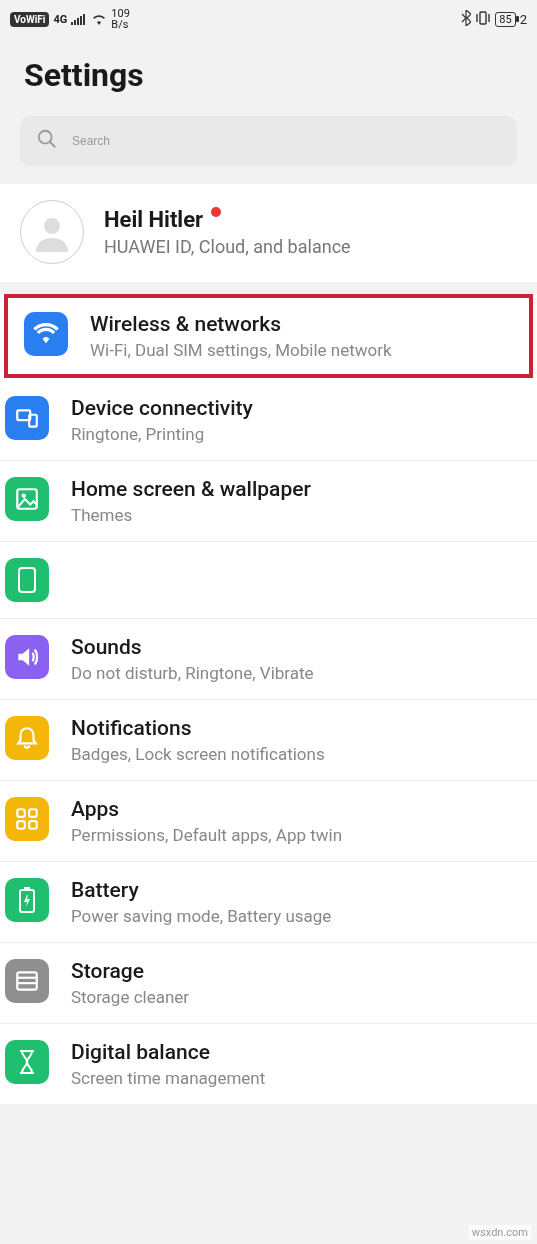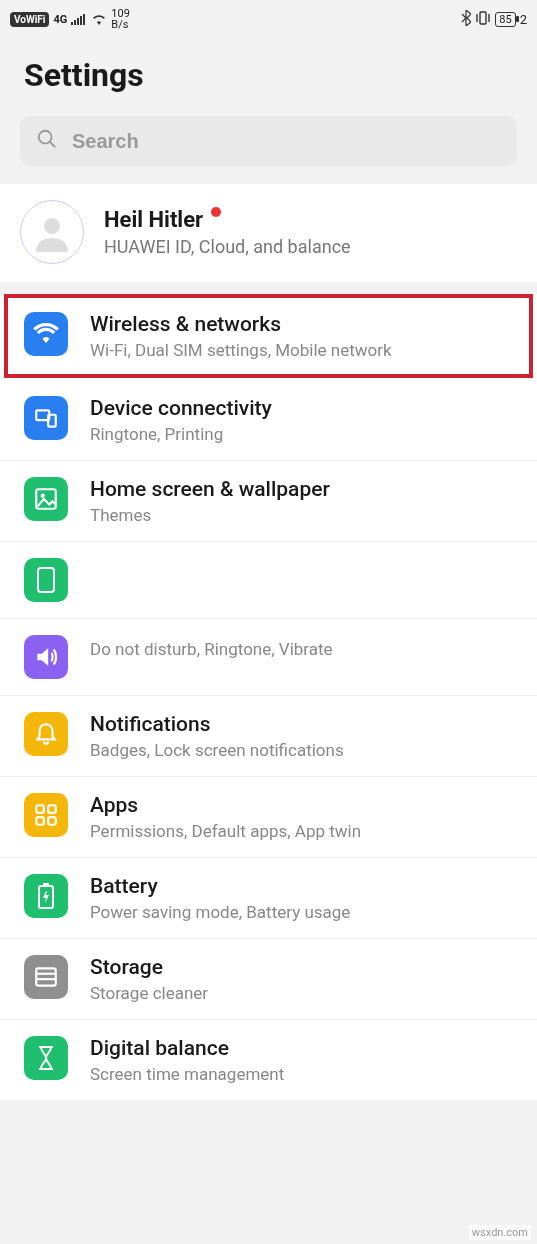"Search" .search-bar input { font-size: 20px -> 12px; font-weight: bold -> none }
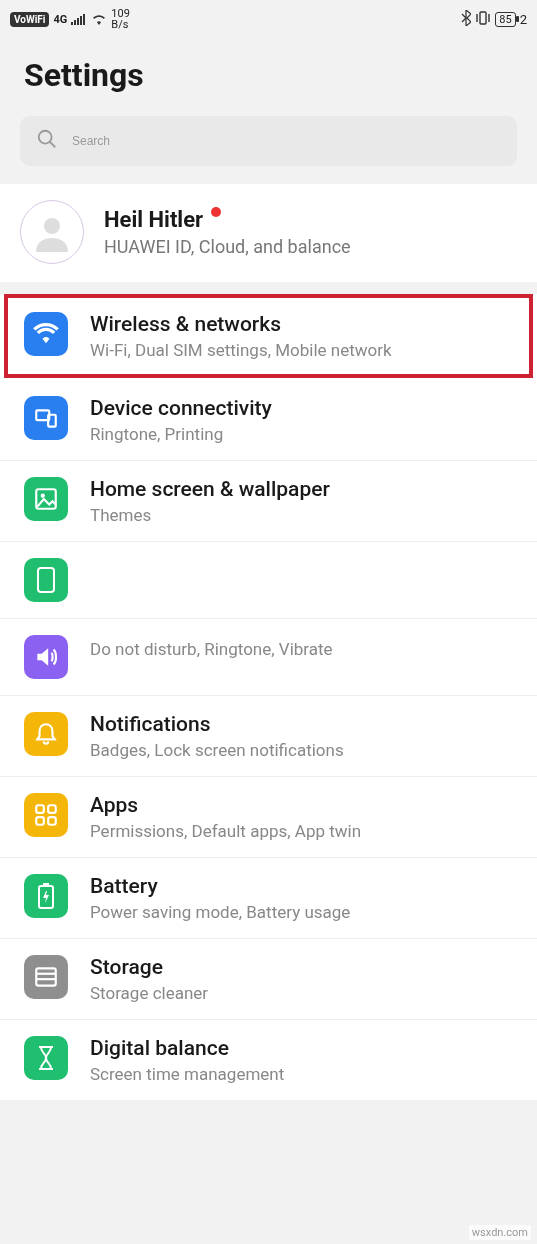"Device connectivity" .item { padding: 16px 24px -> 16px 5px }
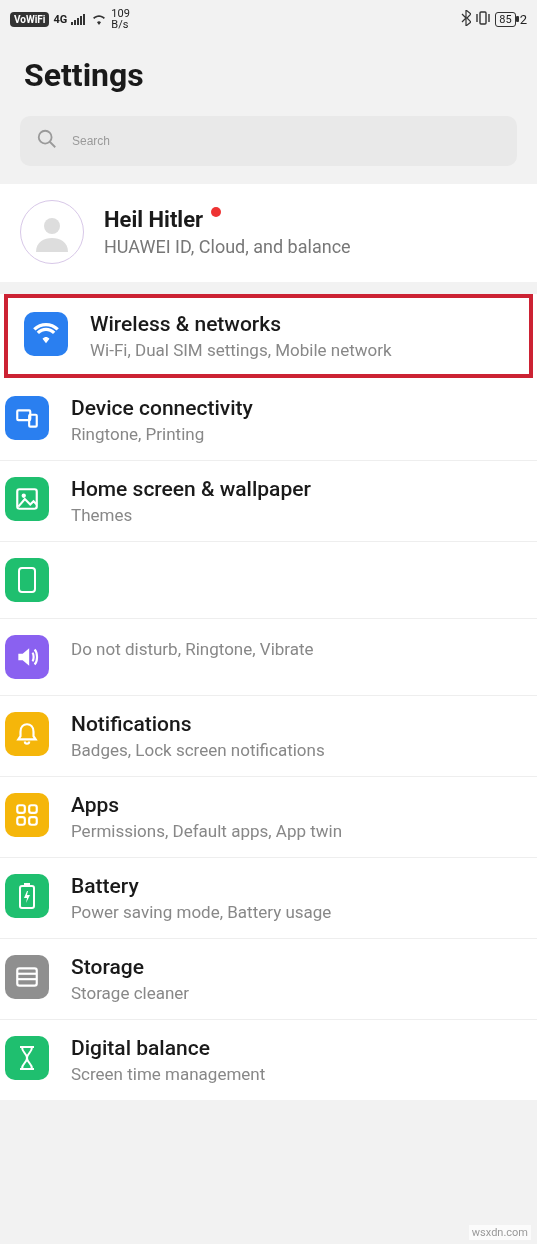"Sounds" div.title { html: none -> <div>Sounds</div> }
